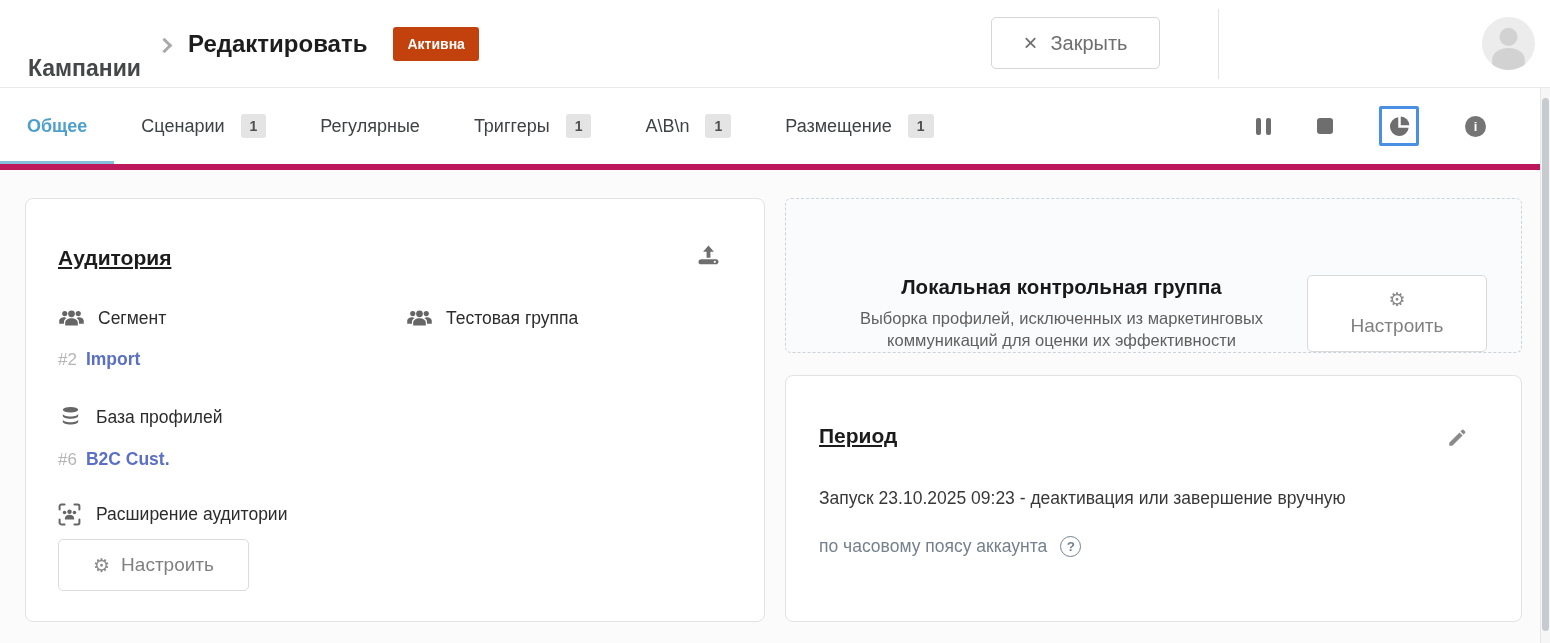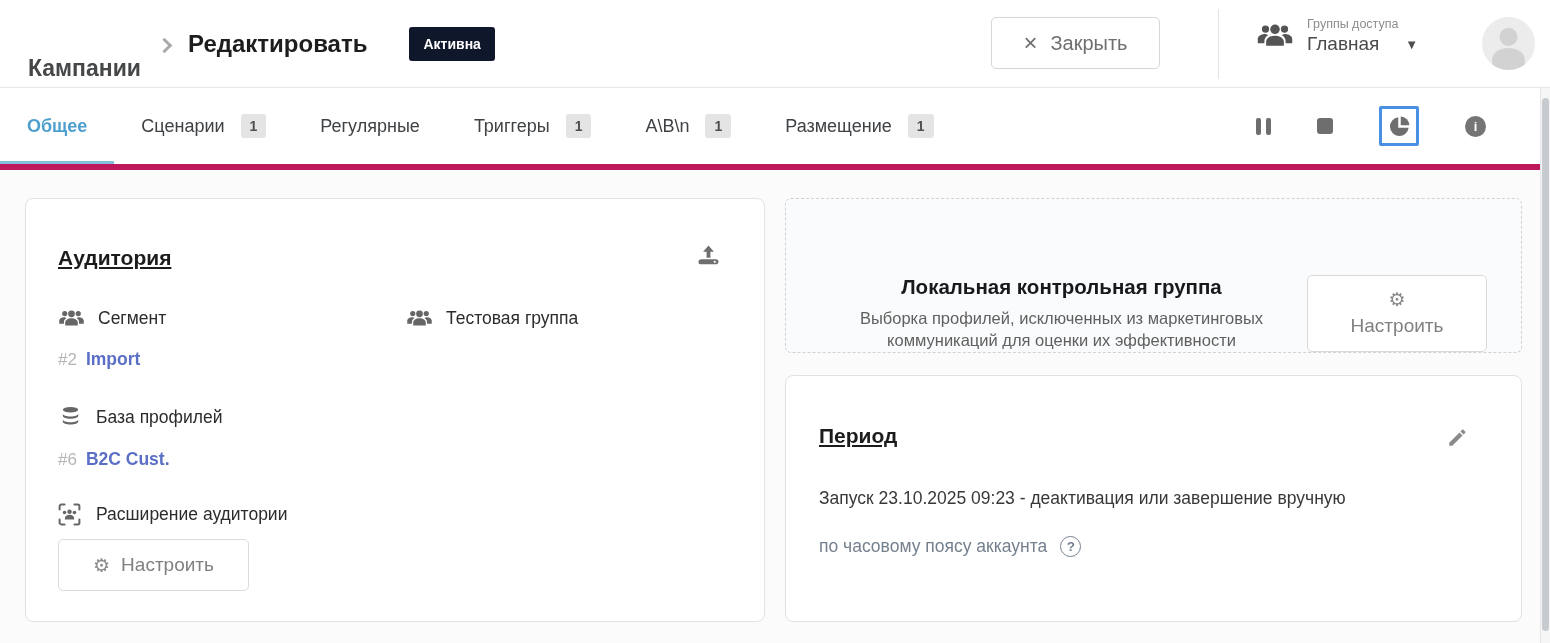"Группы доступа" div.access { html: <div> <svg> <circle></circle> <circle></circle> <path></path> <path></path> <circle></circle> <path></path> </svg> <div> <span>Группы доступа</span> <span> <span>Главная</span> <span>▼</span> </span> </div> </div> -> none }
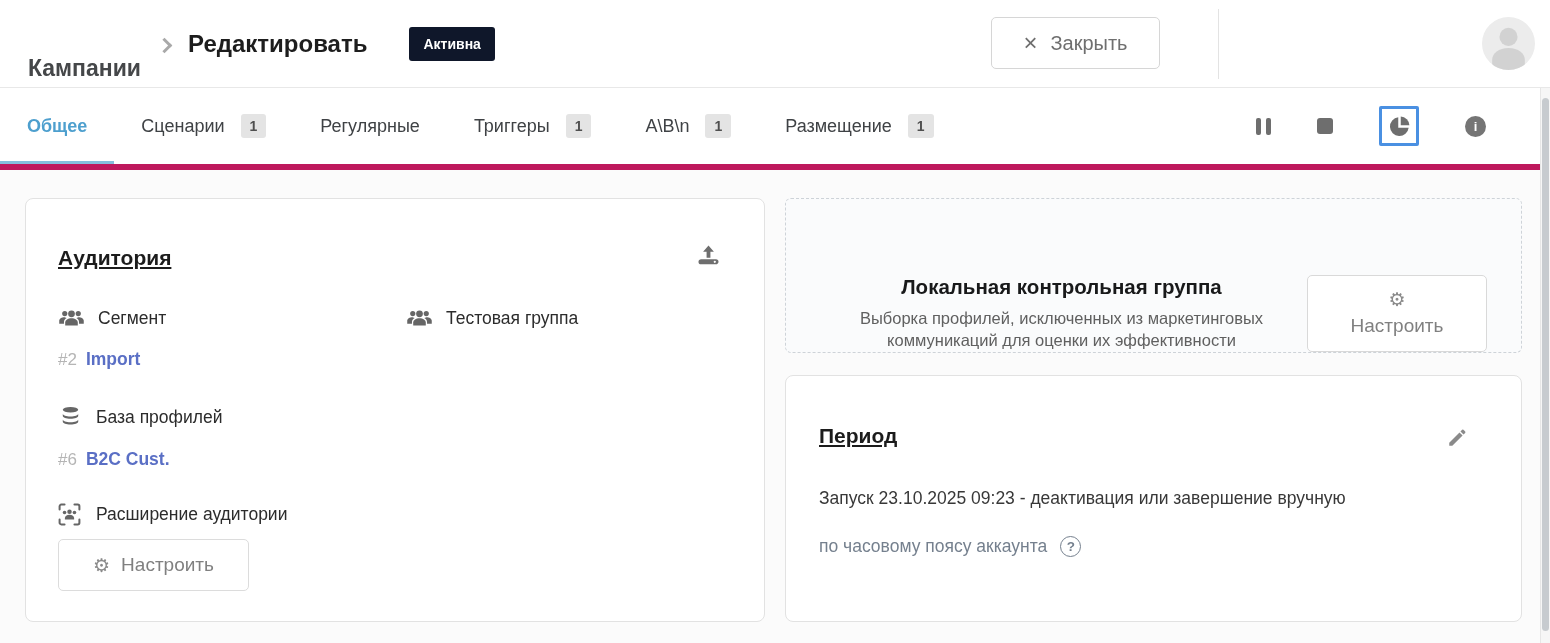"Активна" .status-badge { background: #0f172a -> #c2410c; margin-left: 24px -> 8px }
